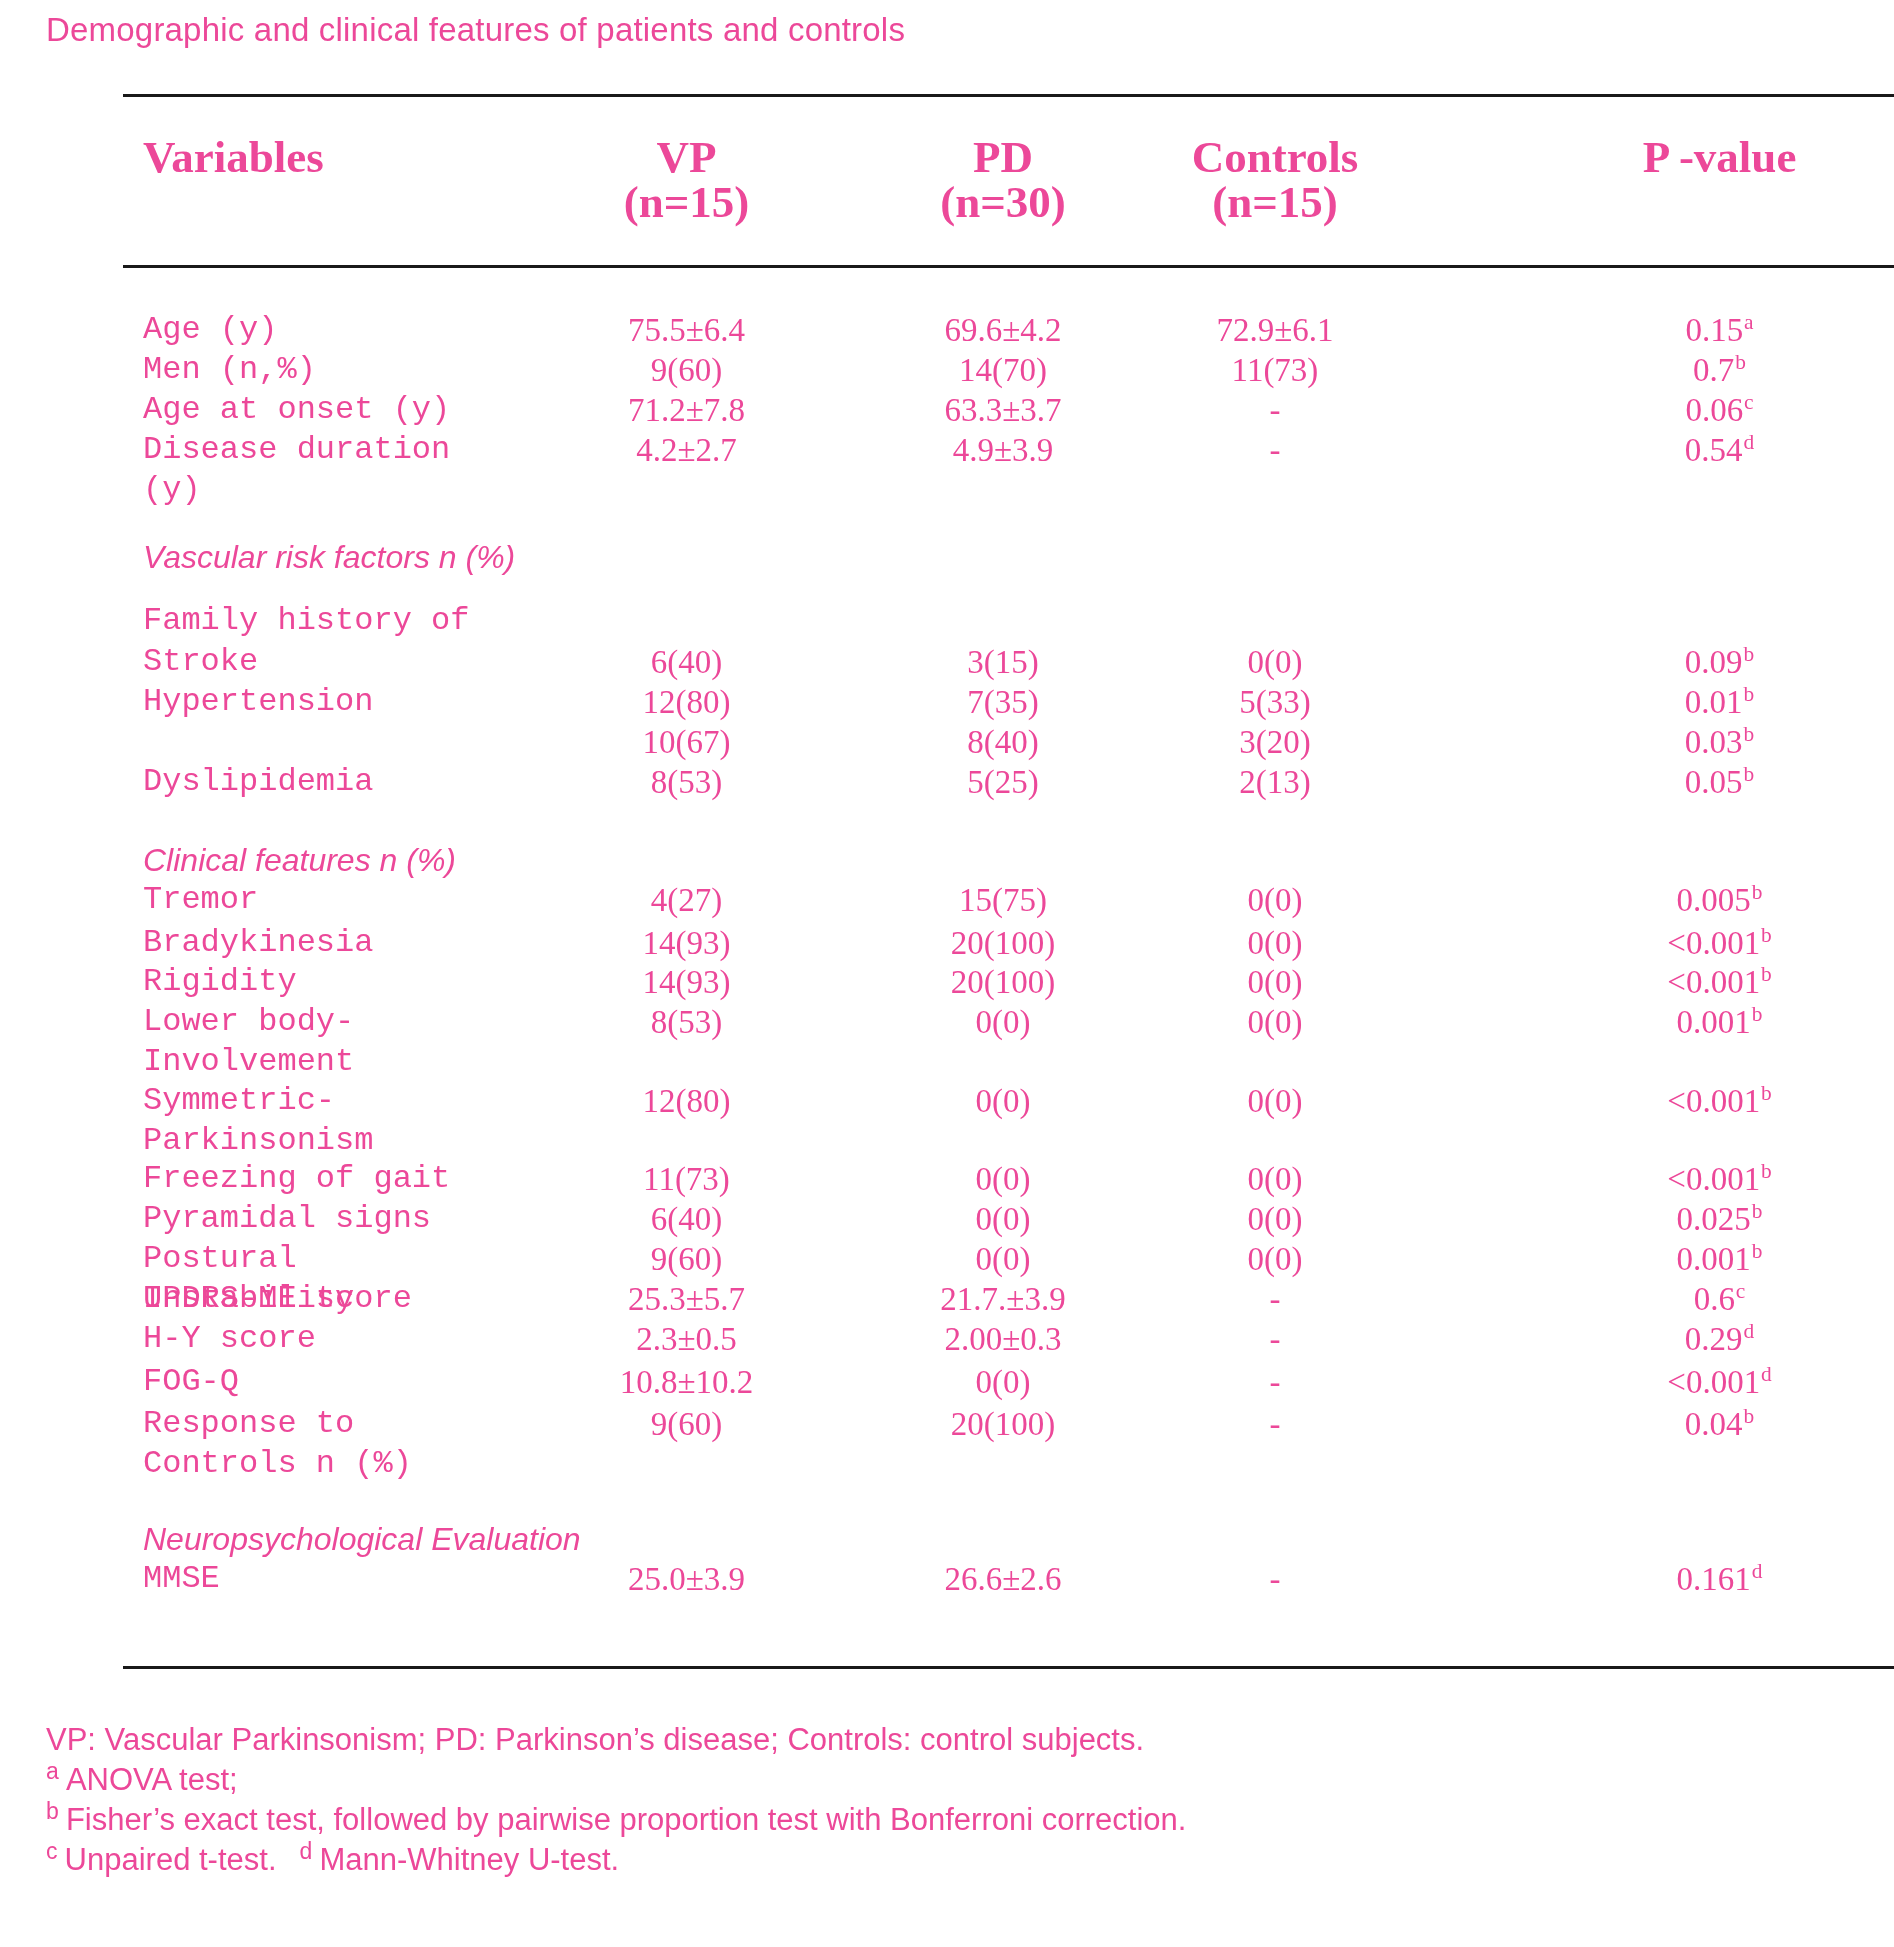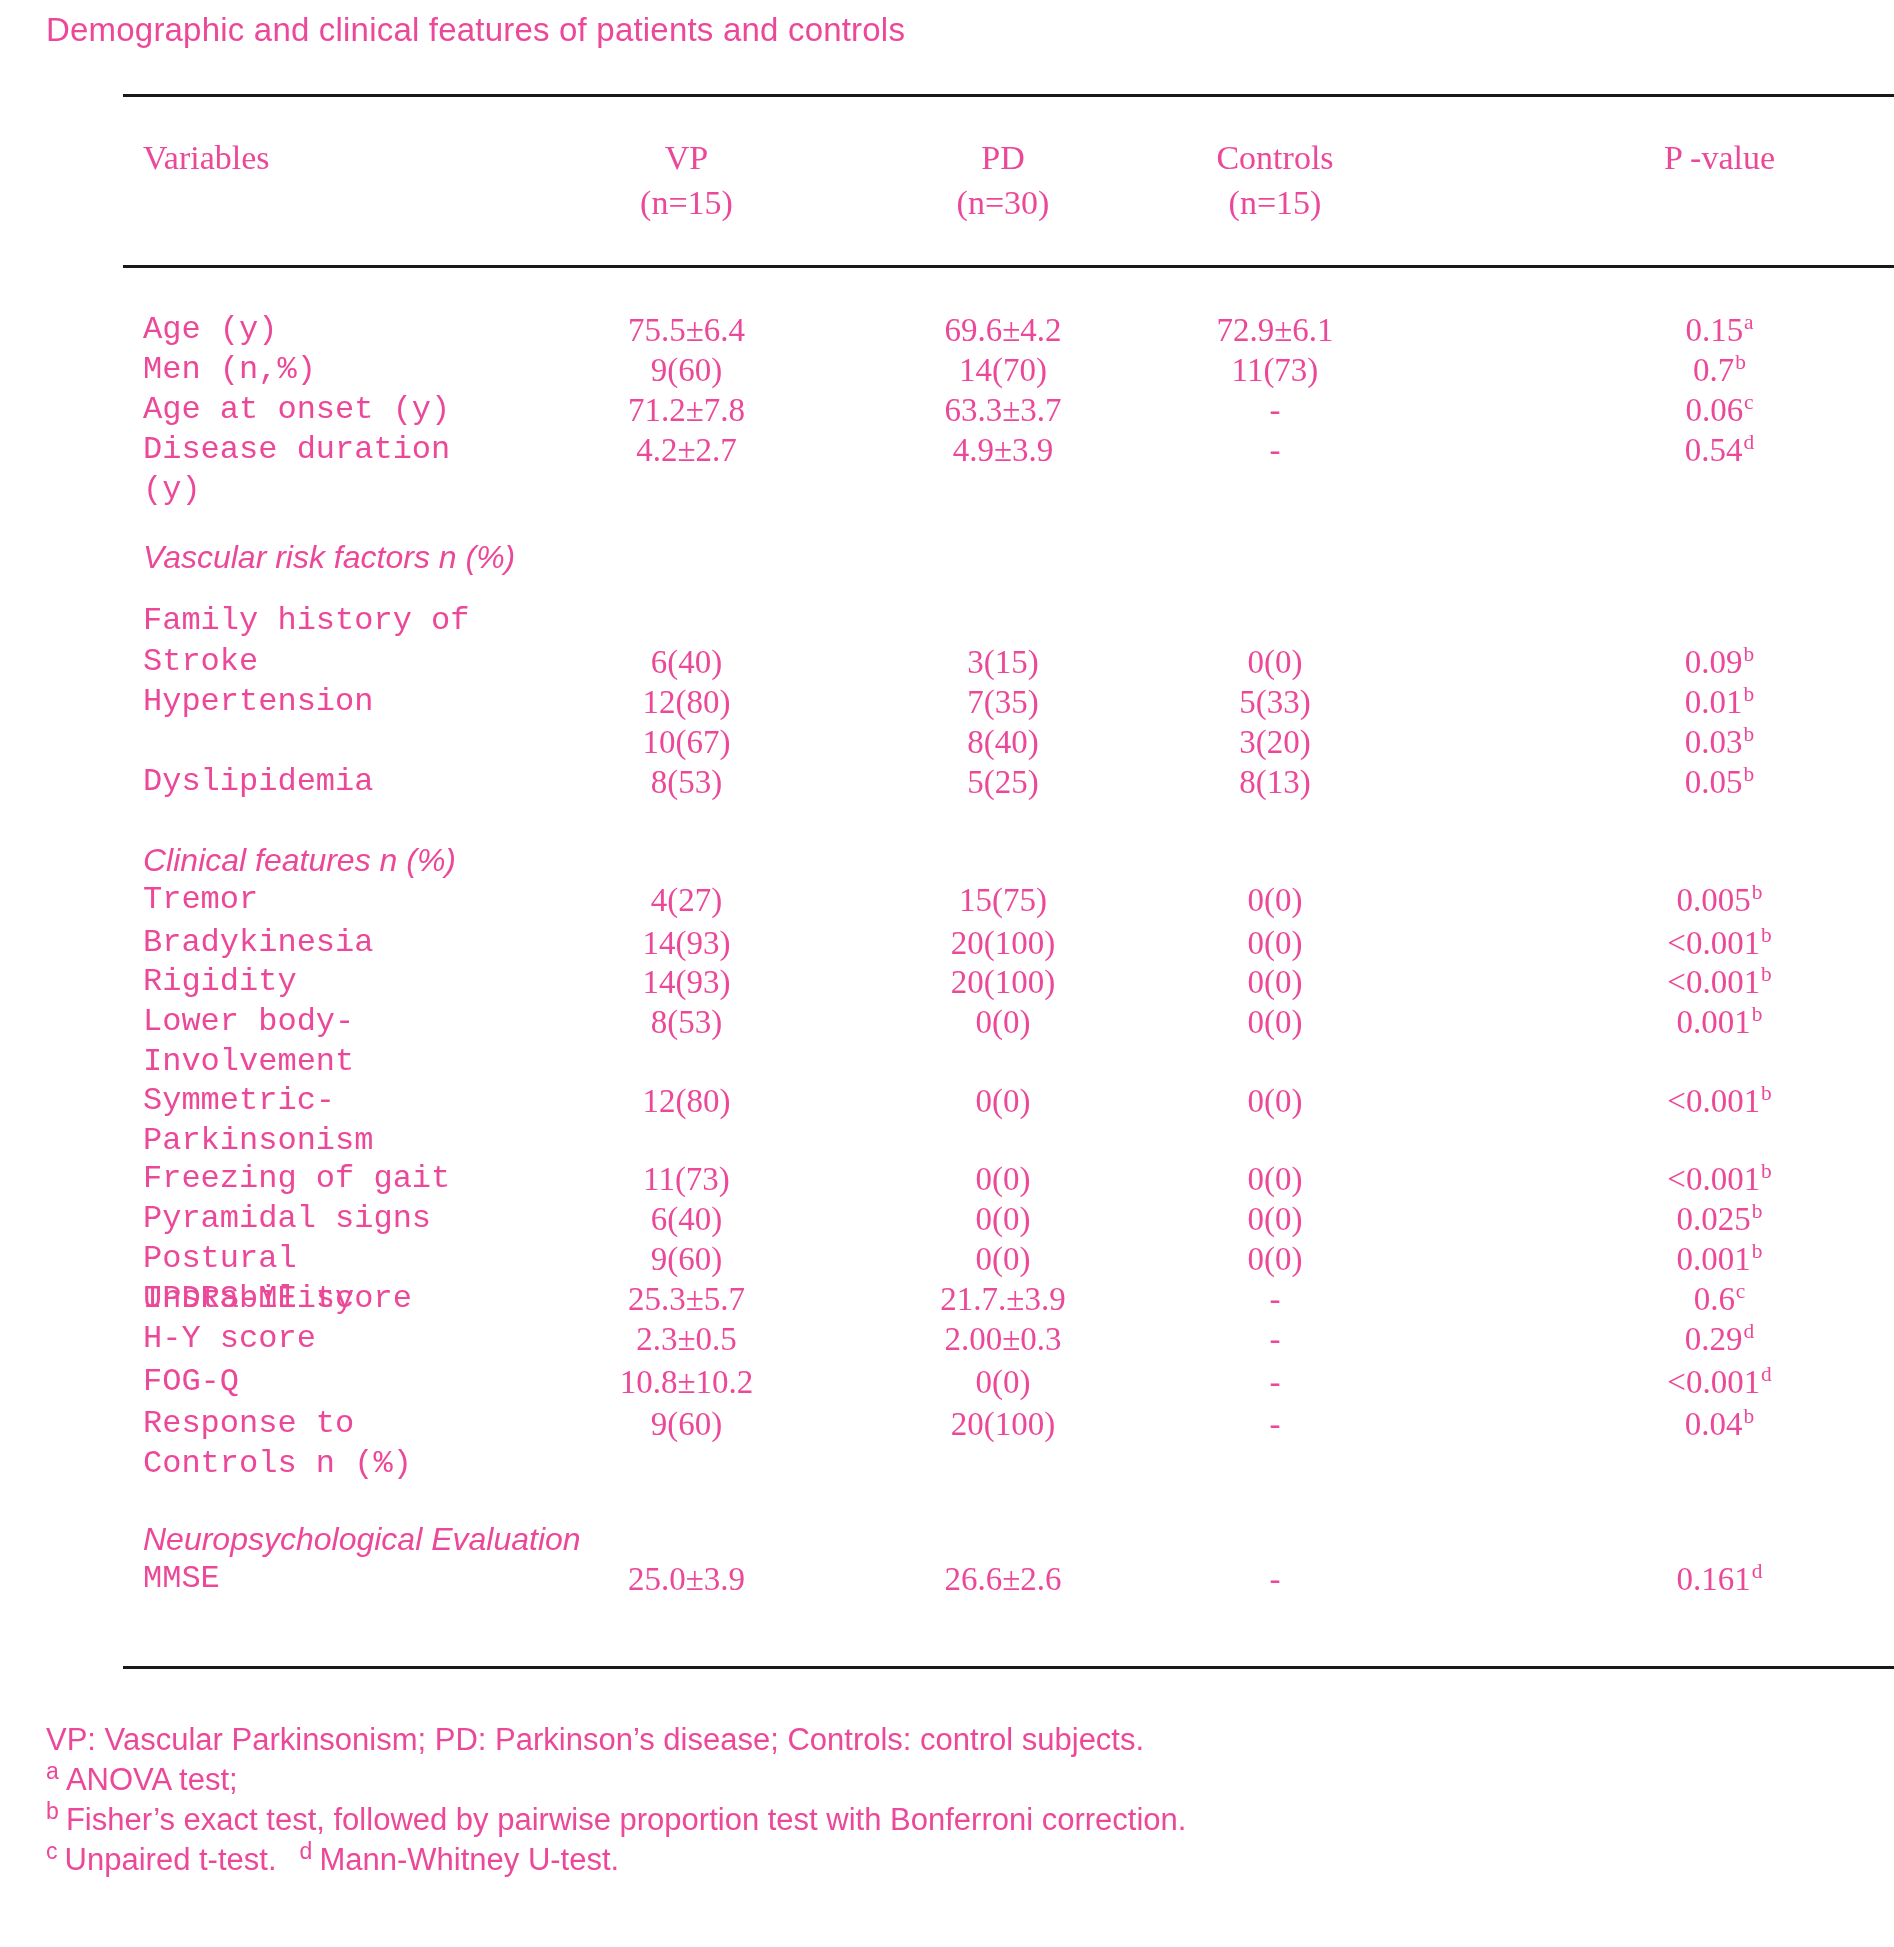"Variables" .header .hc { font-size: 34px -> 45px; font-weight: normal -> bold }
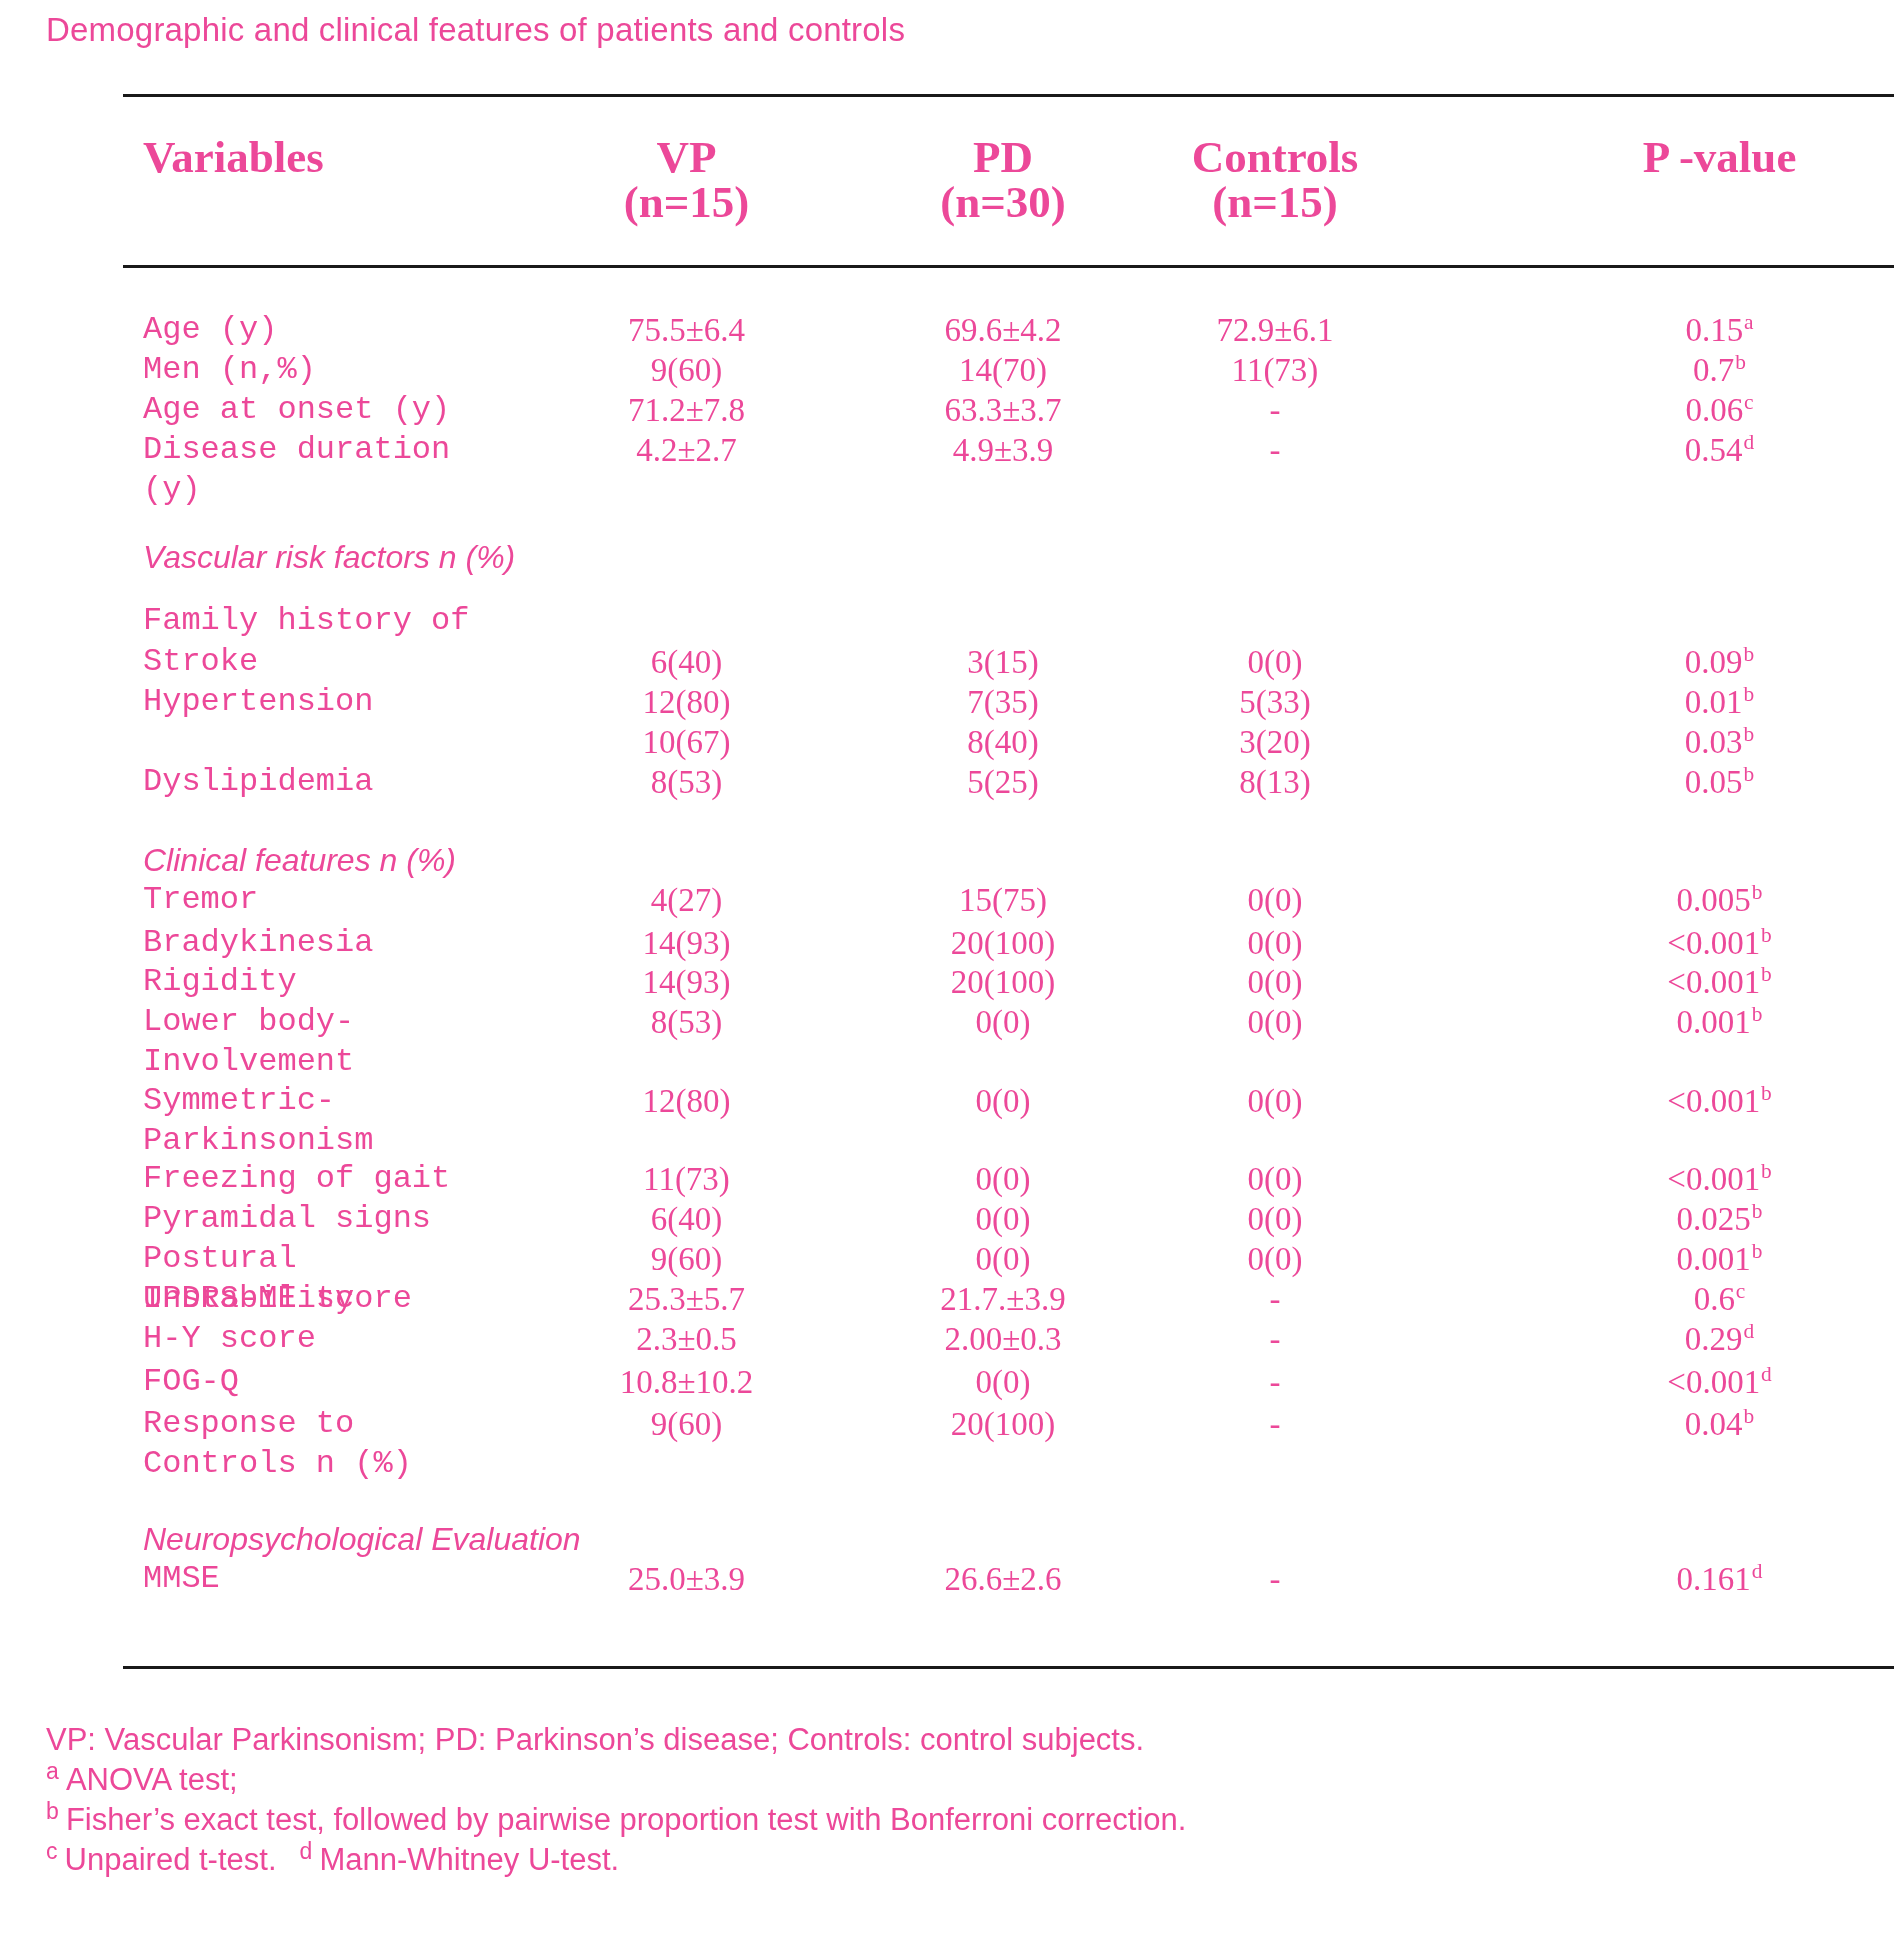"8(13)" div.cv { text: 8 -> 2 }
